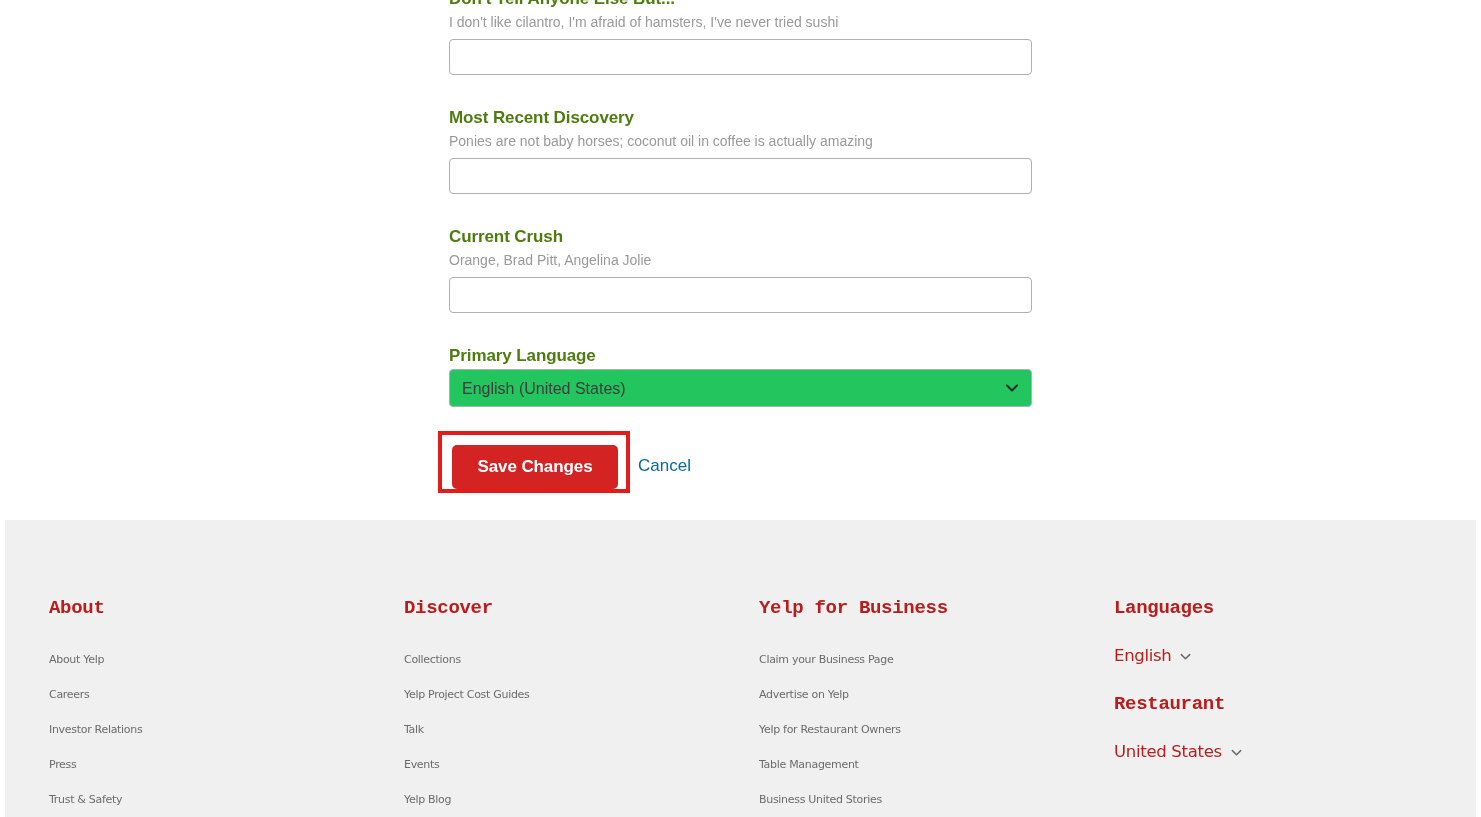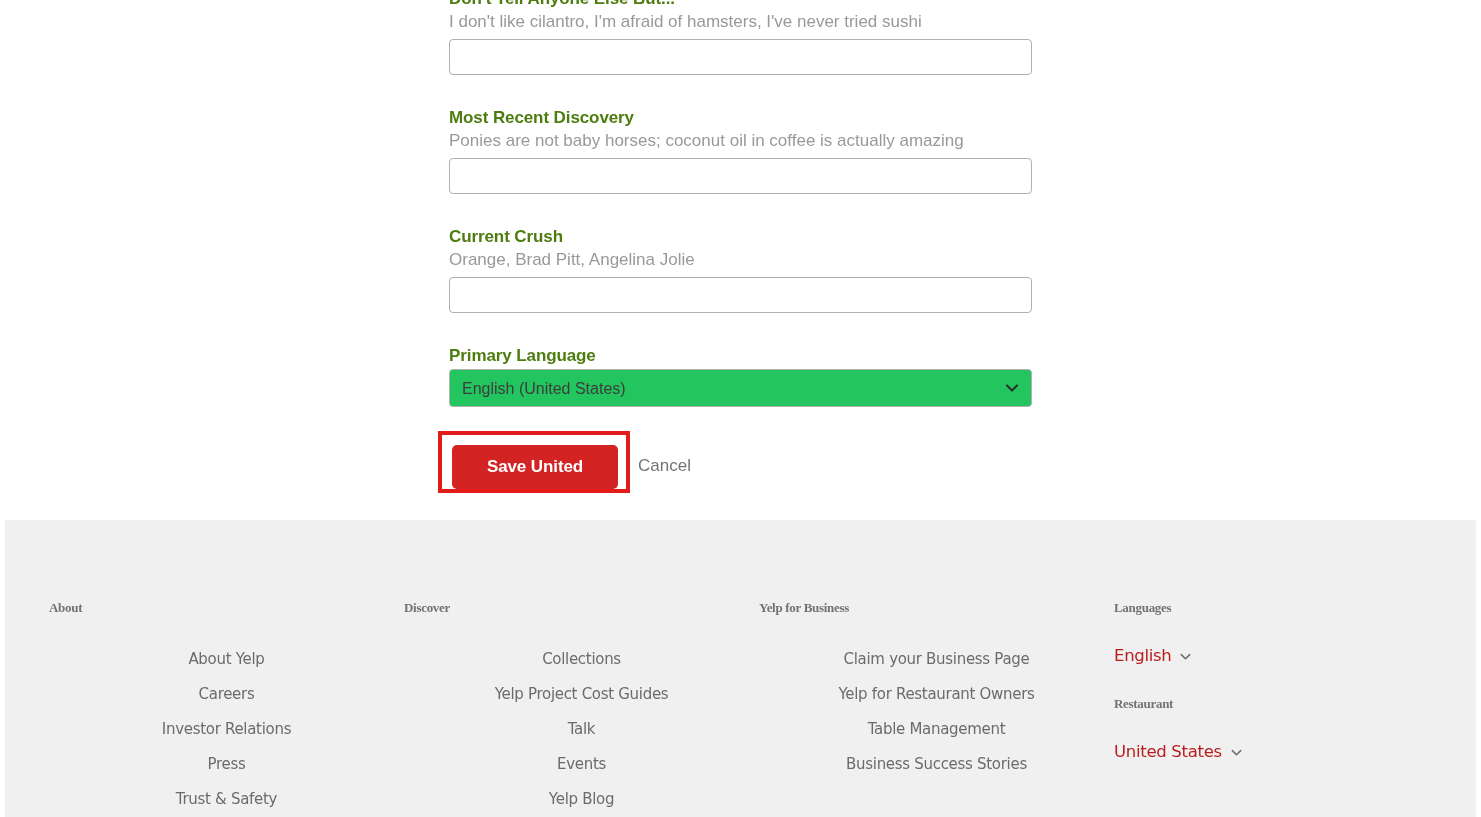"I don't like cilantro, I'm" .field-hint { font-size: 17px -> 14px }
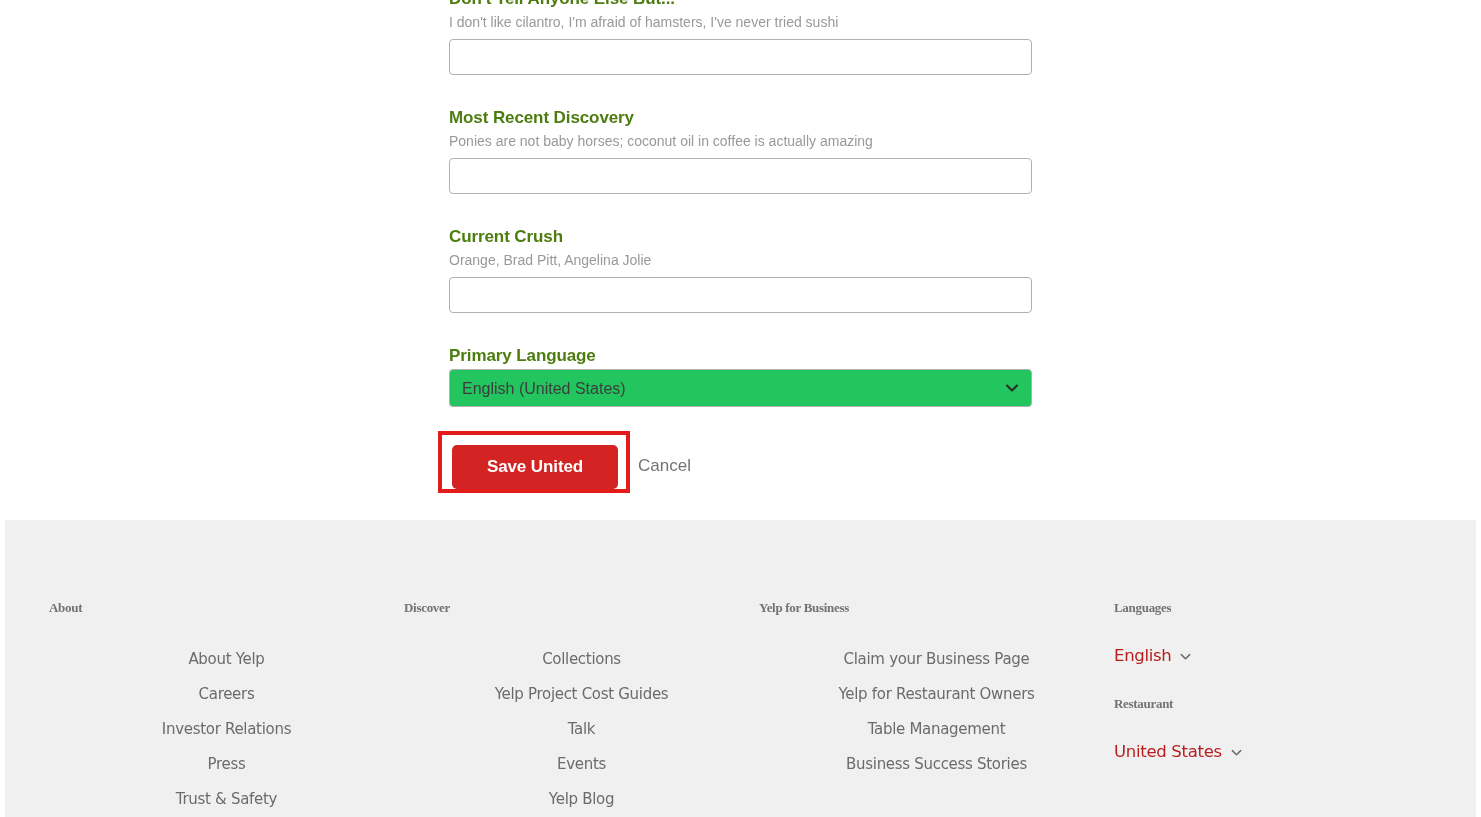"Save United" button.save-button { text: United -> Changes }
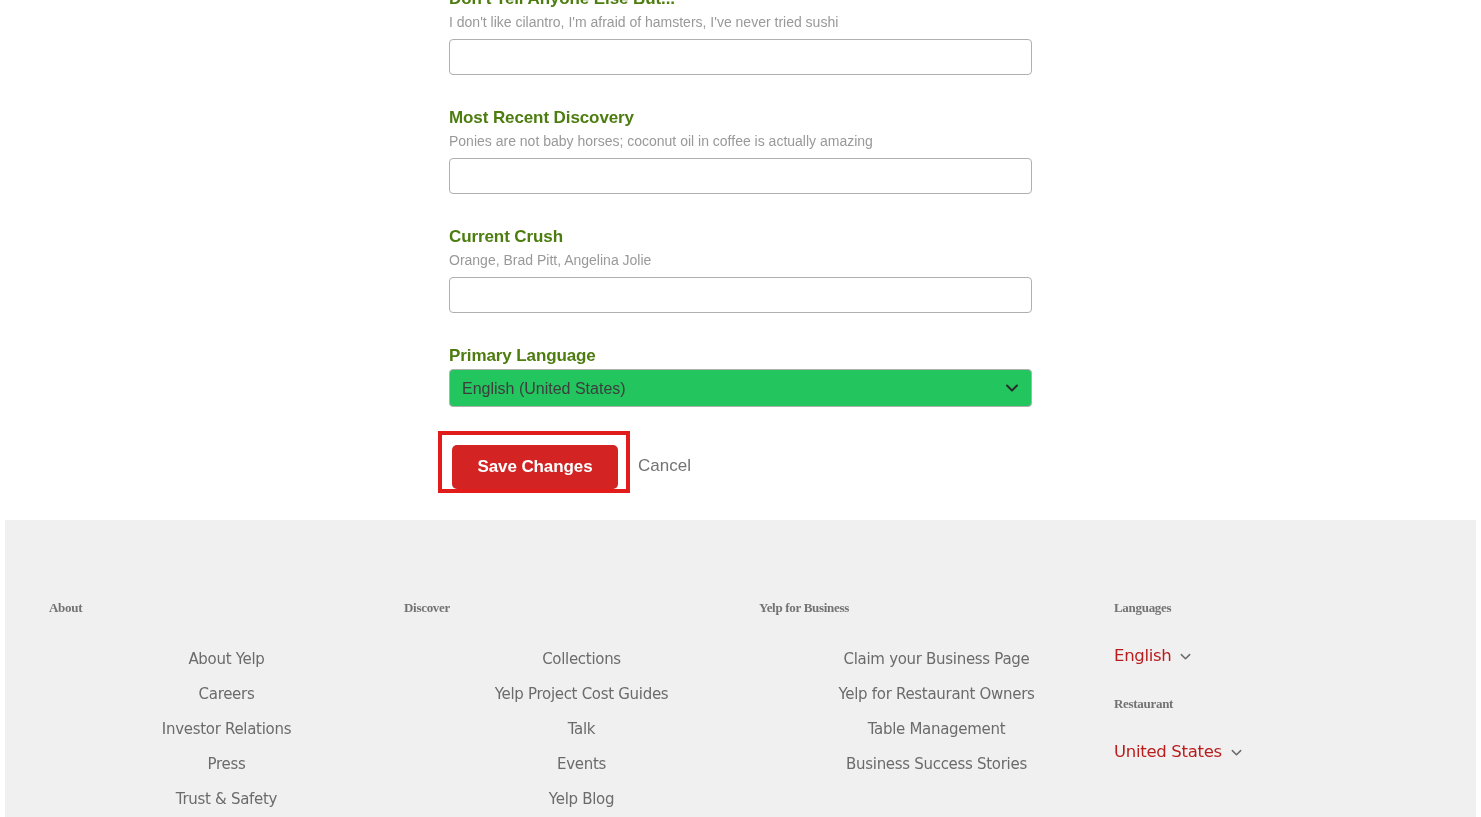"Cancel" .cancel-link { color: #737373 -> #0369a1 }
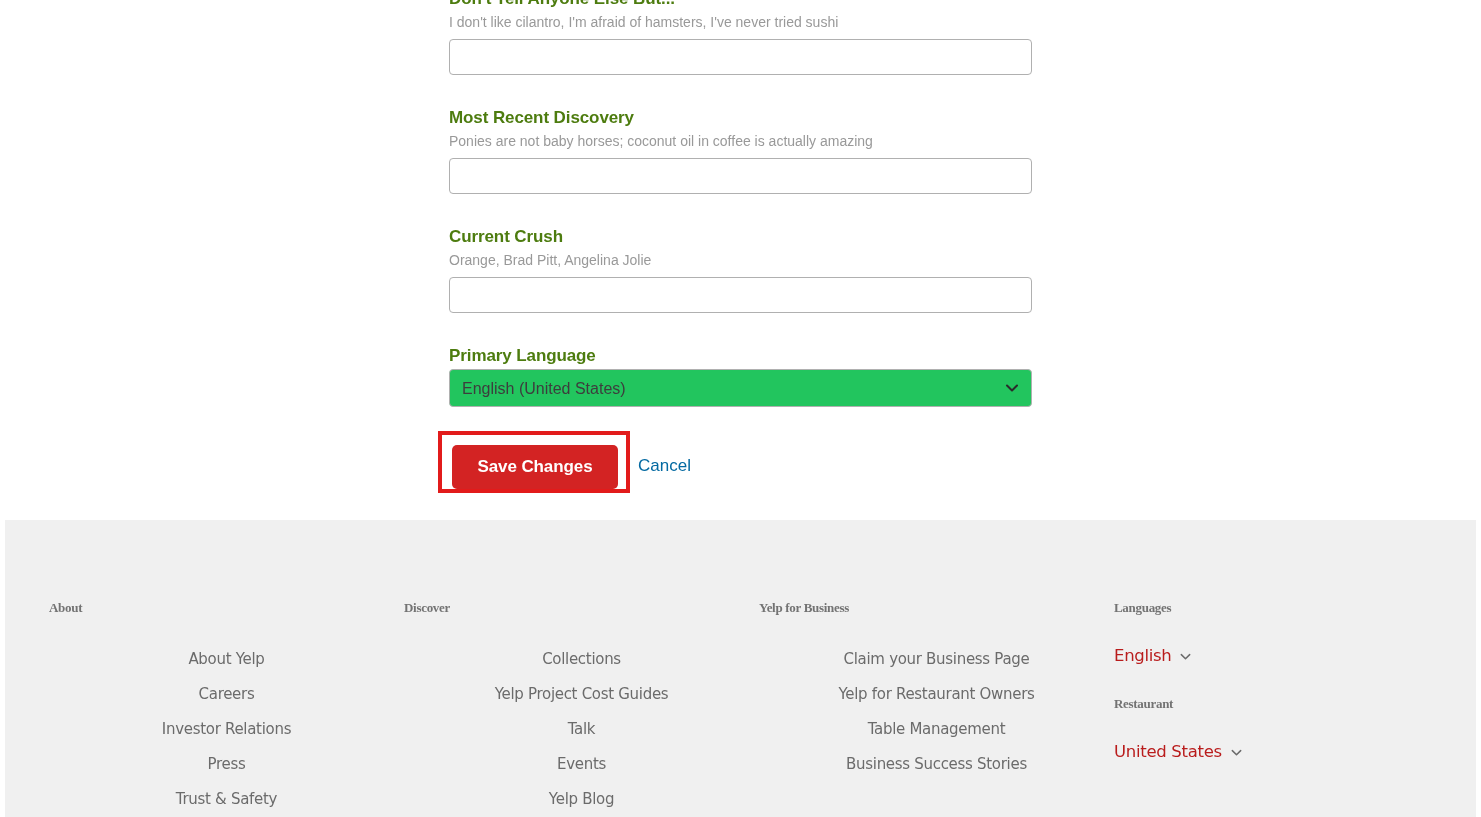"About" .footer-heading { color: #737373 -> #b91c1c; font-family: Liberation Serif, serif -> Liberation Mono, monospace; font-size: 13px -> 19px }
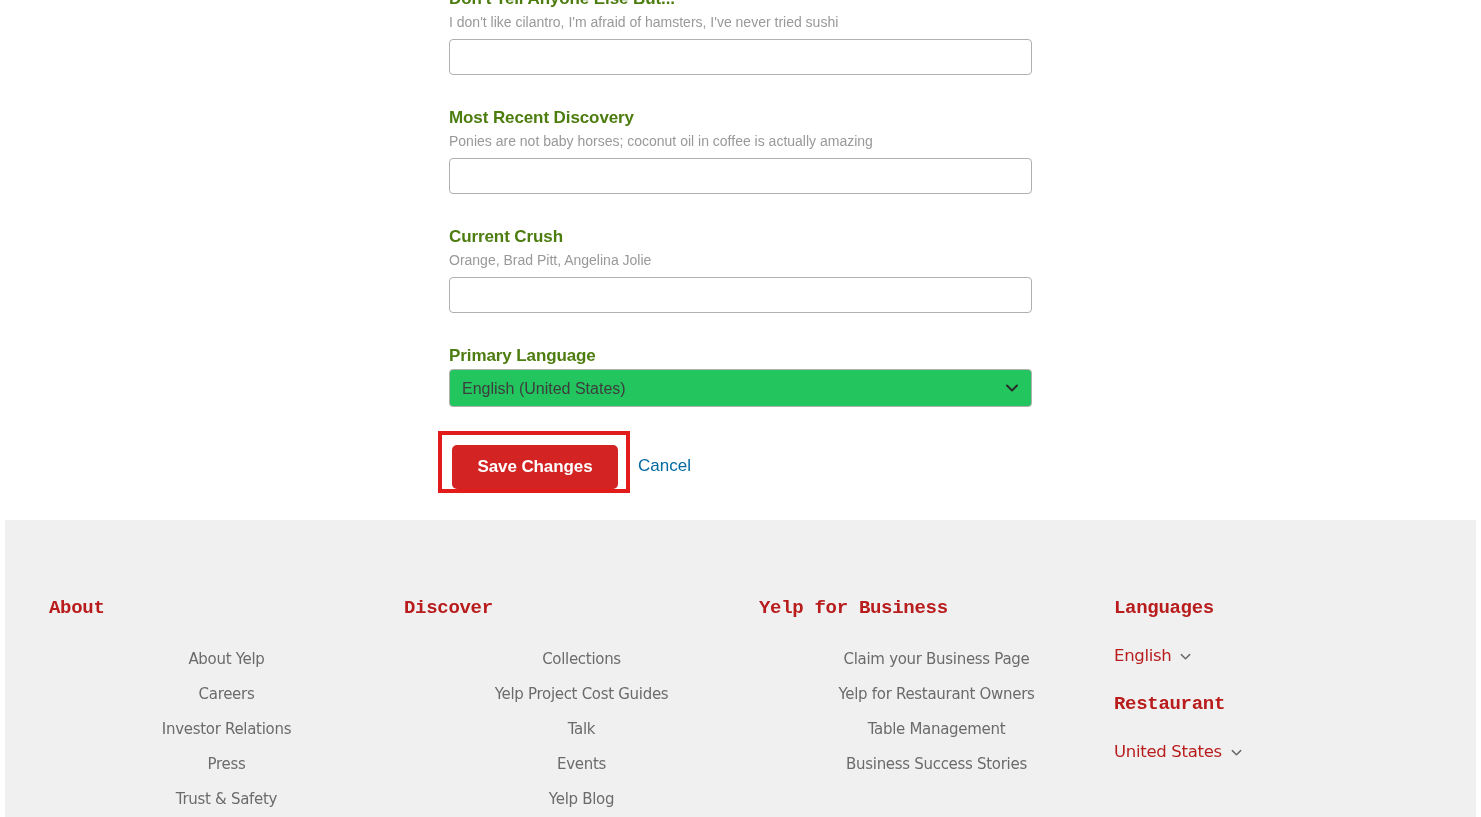"About Yelp" .footer-link { font-size: 15px -> 11px; text-align: center -> none }
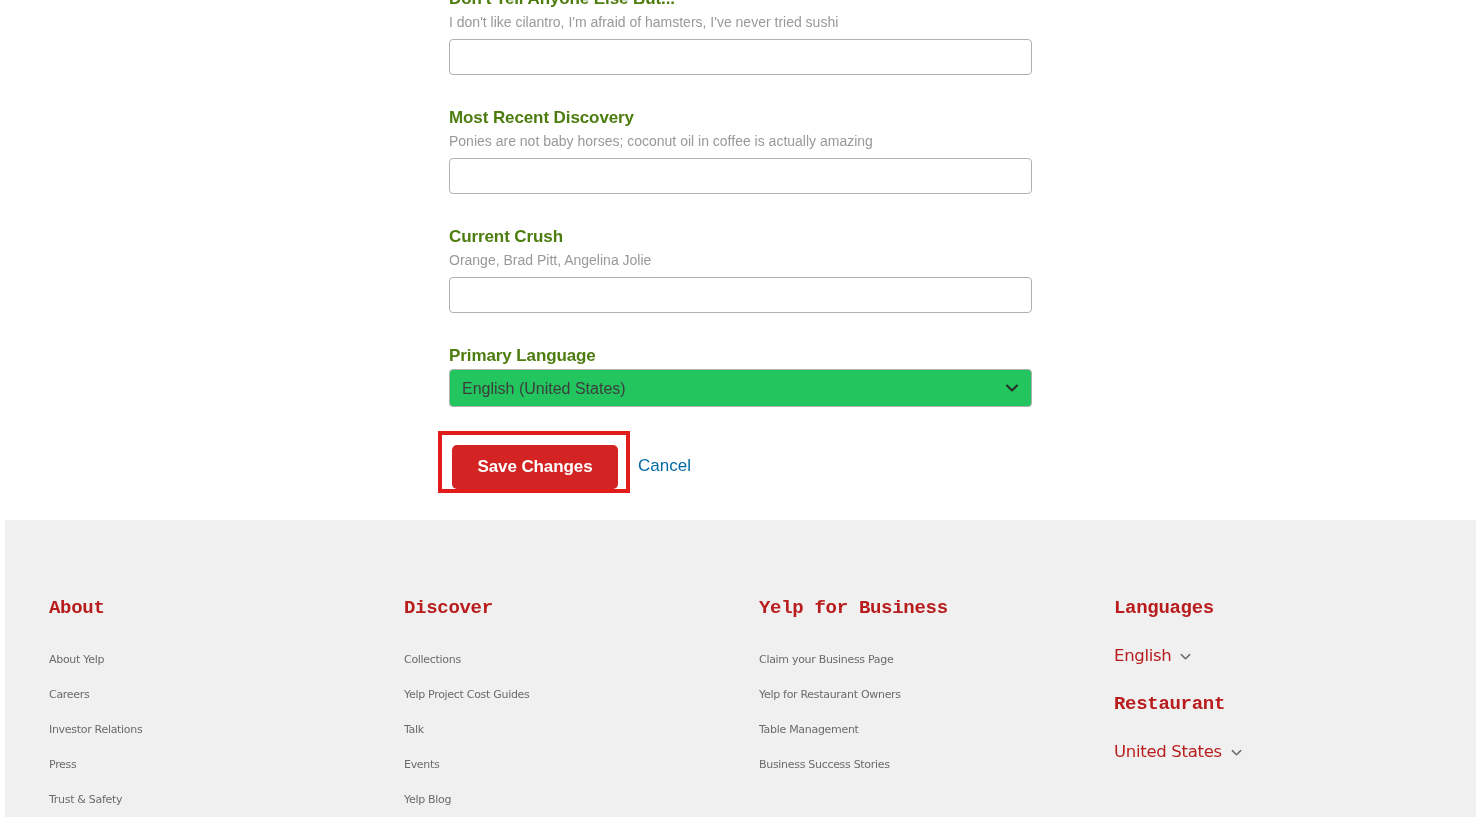"Advertise on Yelp" a.footer-link { html: none -> <a>Advertise on Yelp</a> }
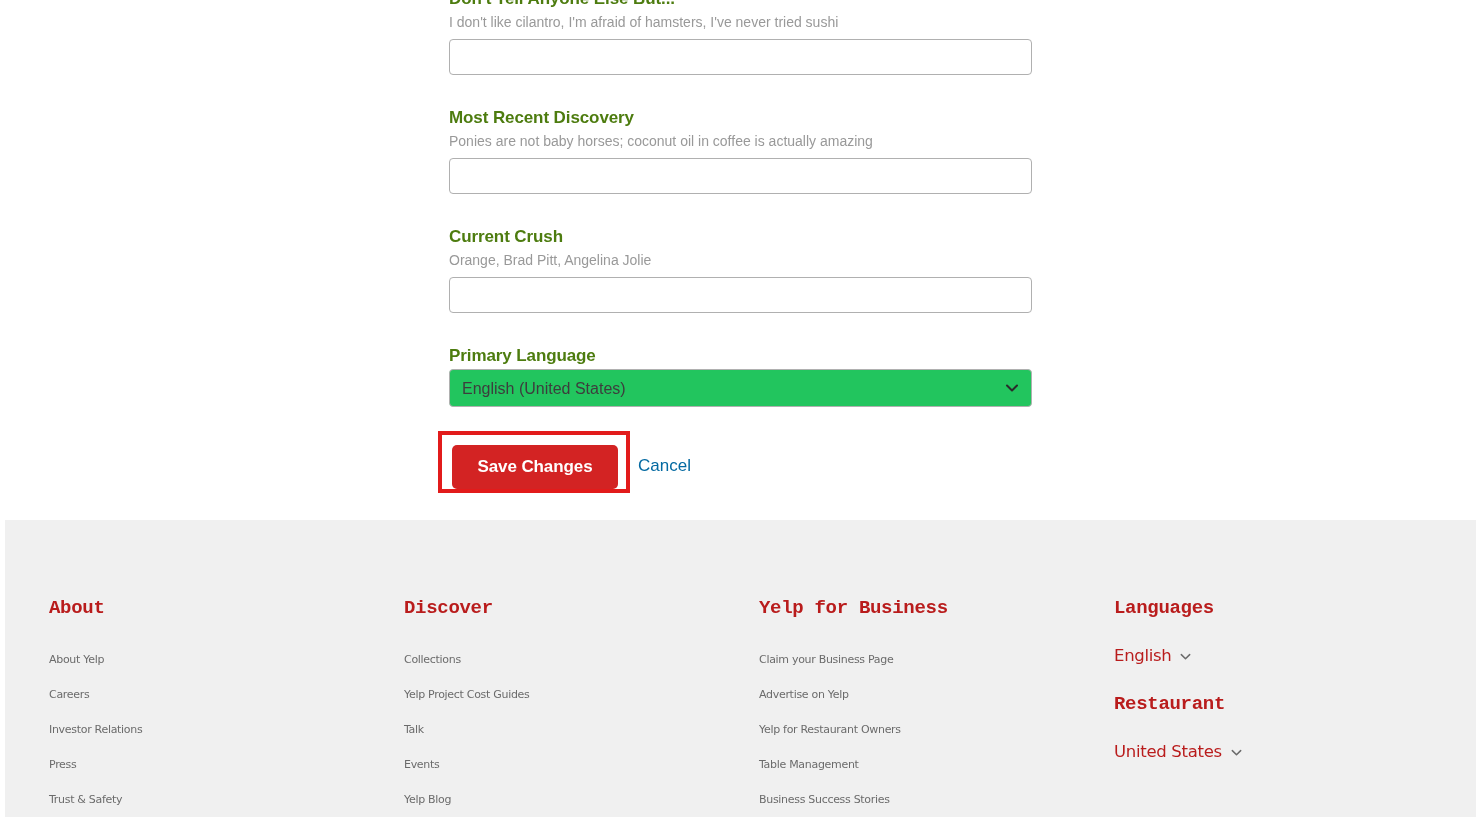"Business Success Stories" a.footer-link { text: Success -> United }
